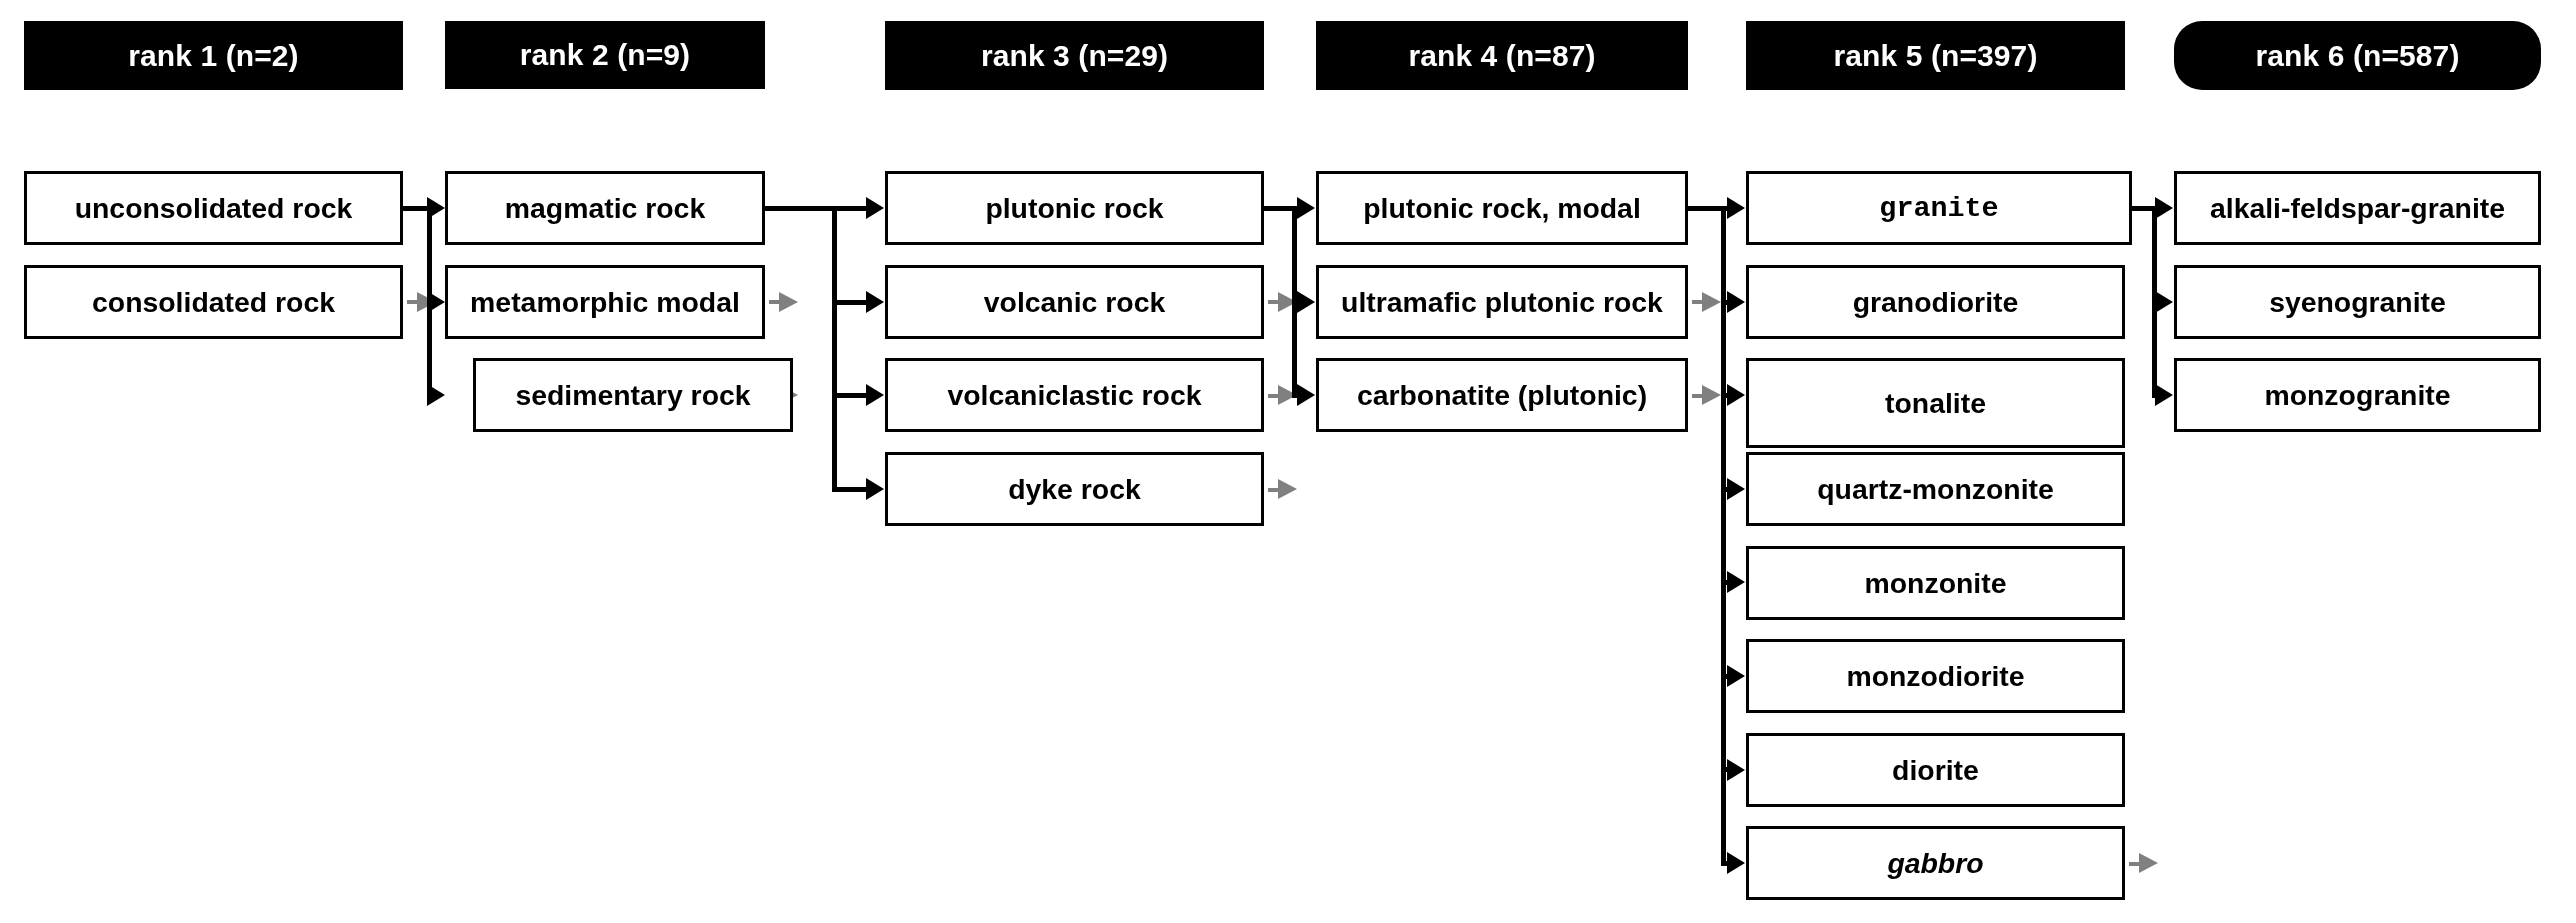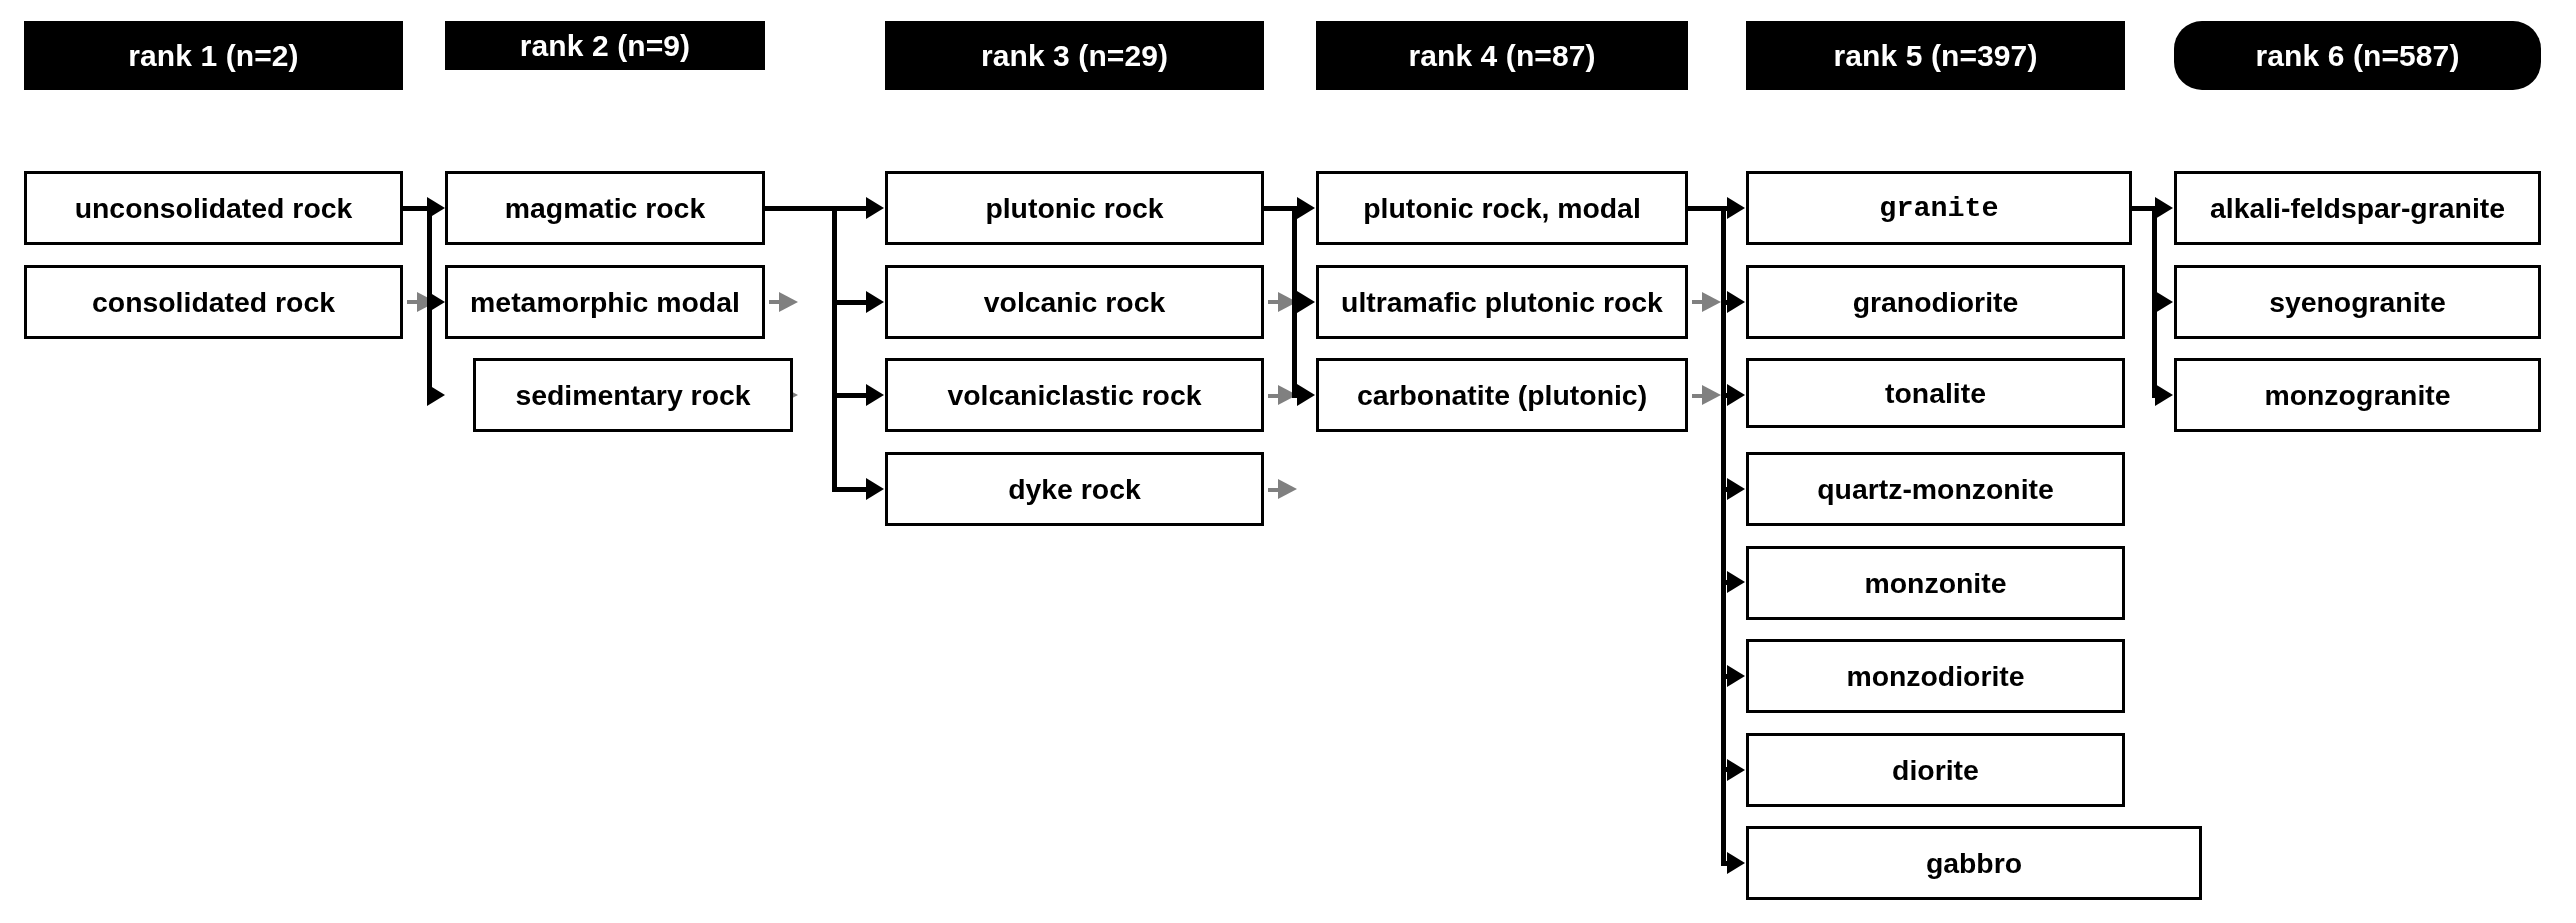"rank 2 (n=9)" div.rank-header { height: 49px -> 68px }
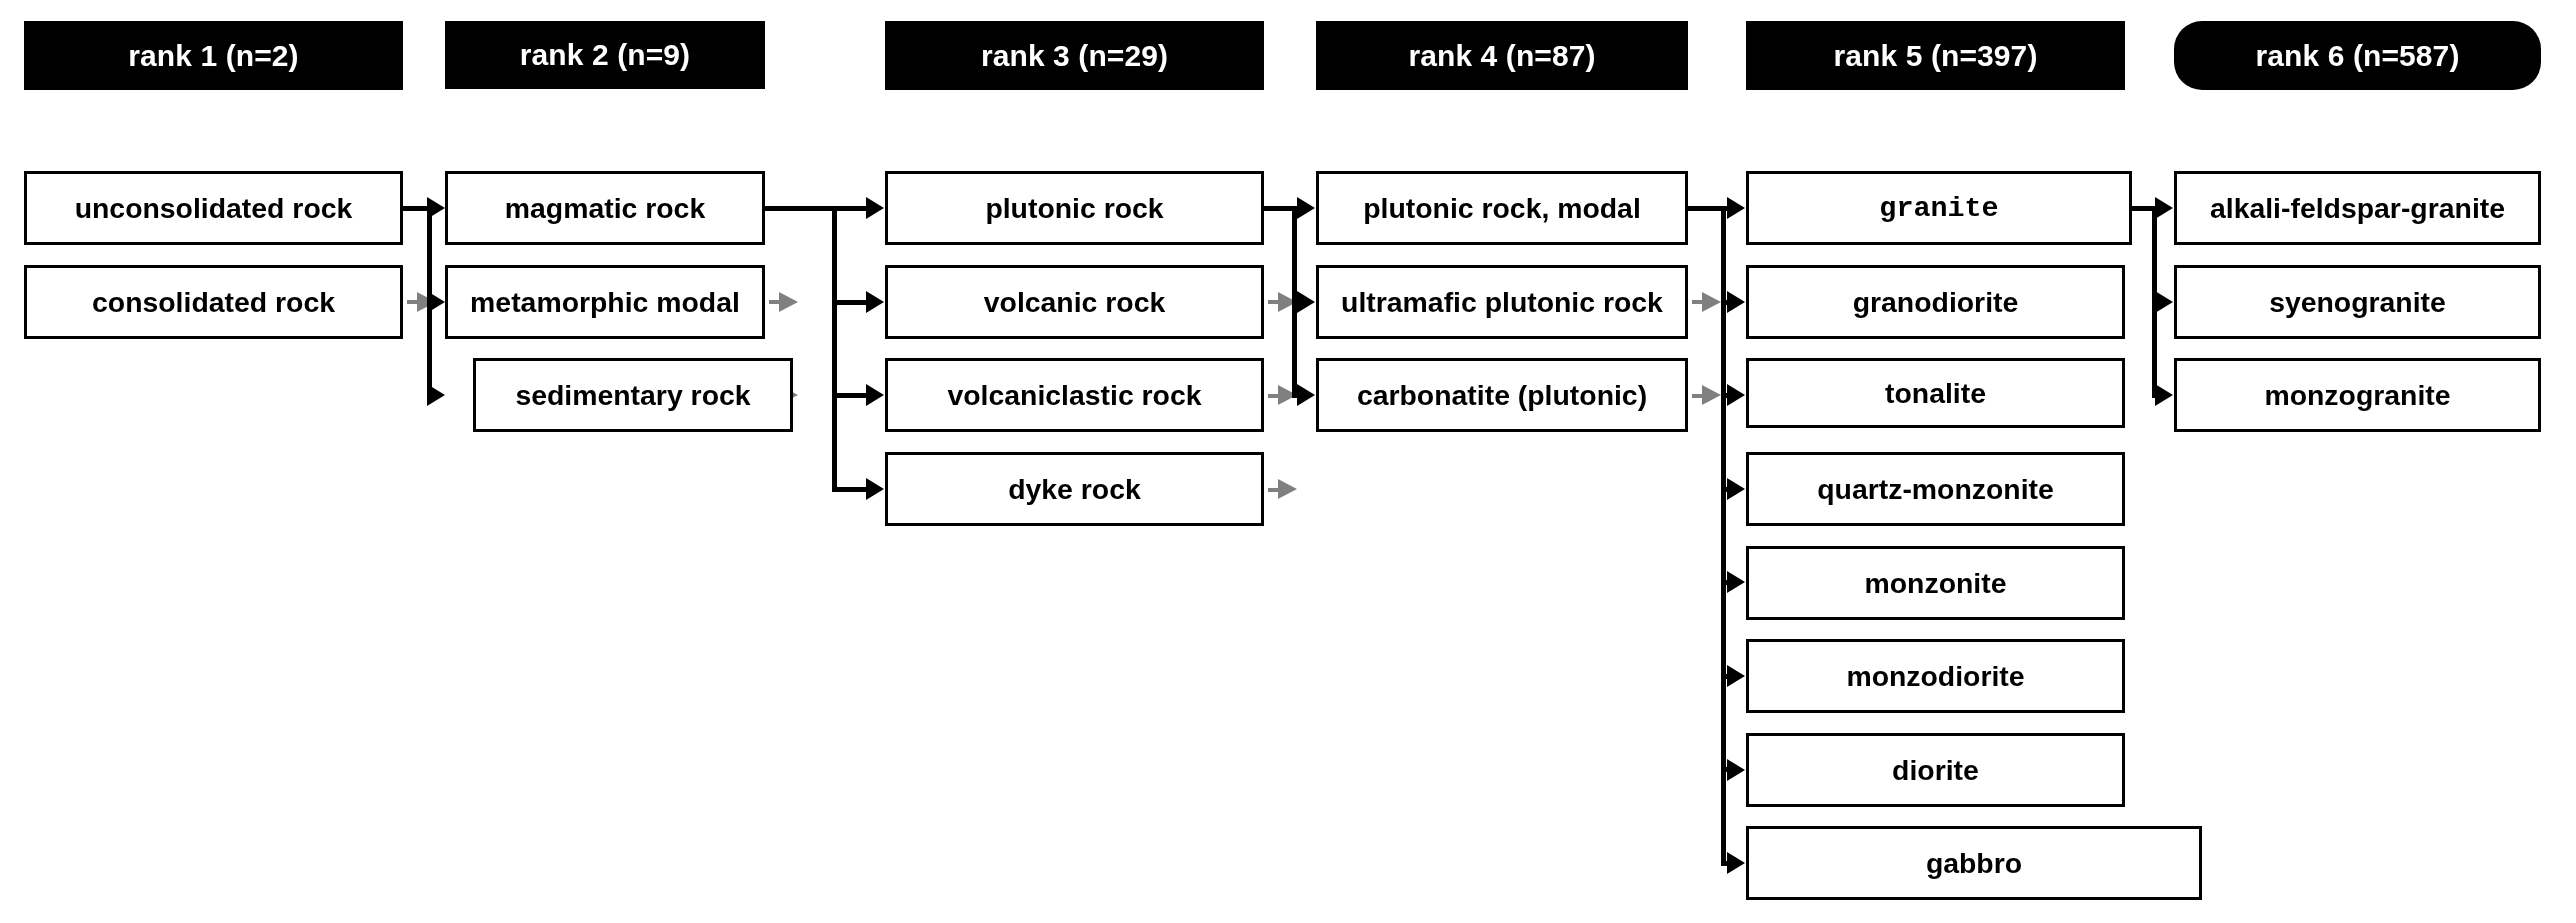"tonalite" div.node { height: 70px -> 90px }
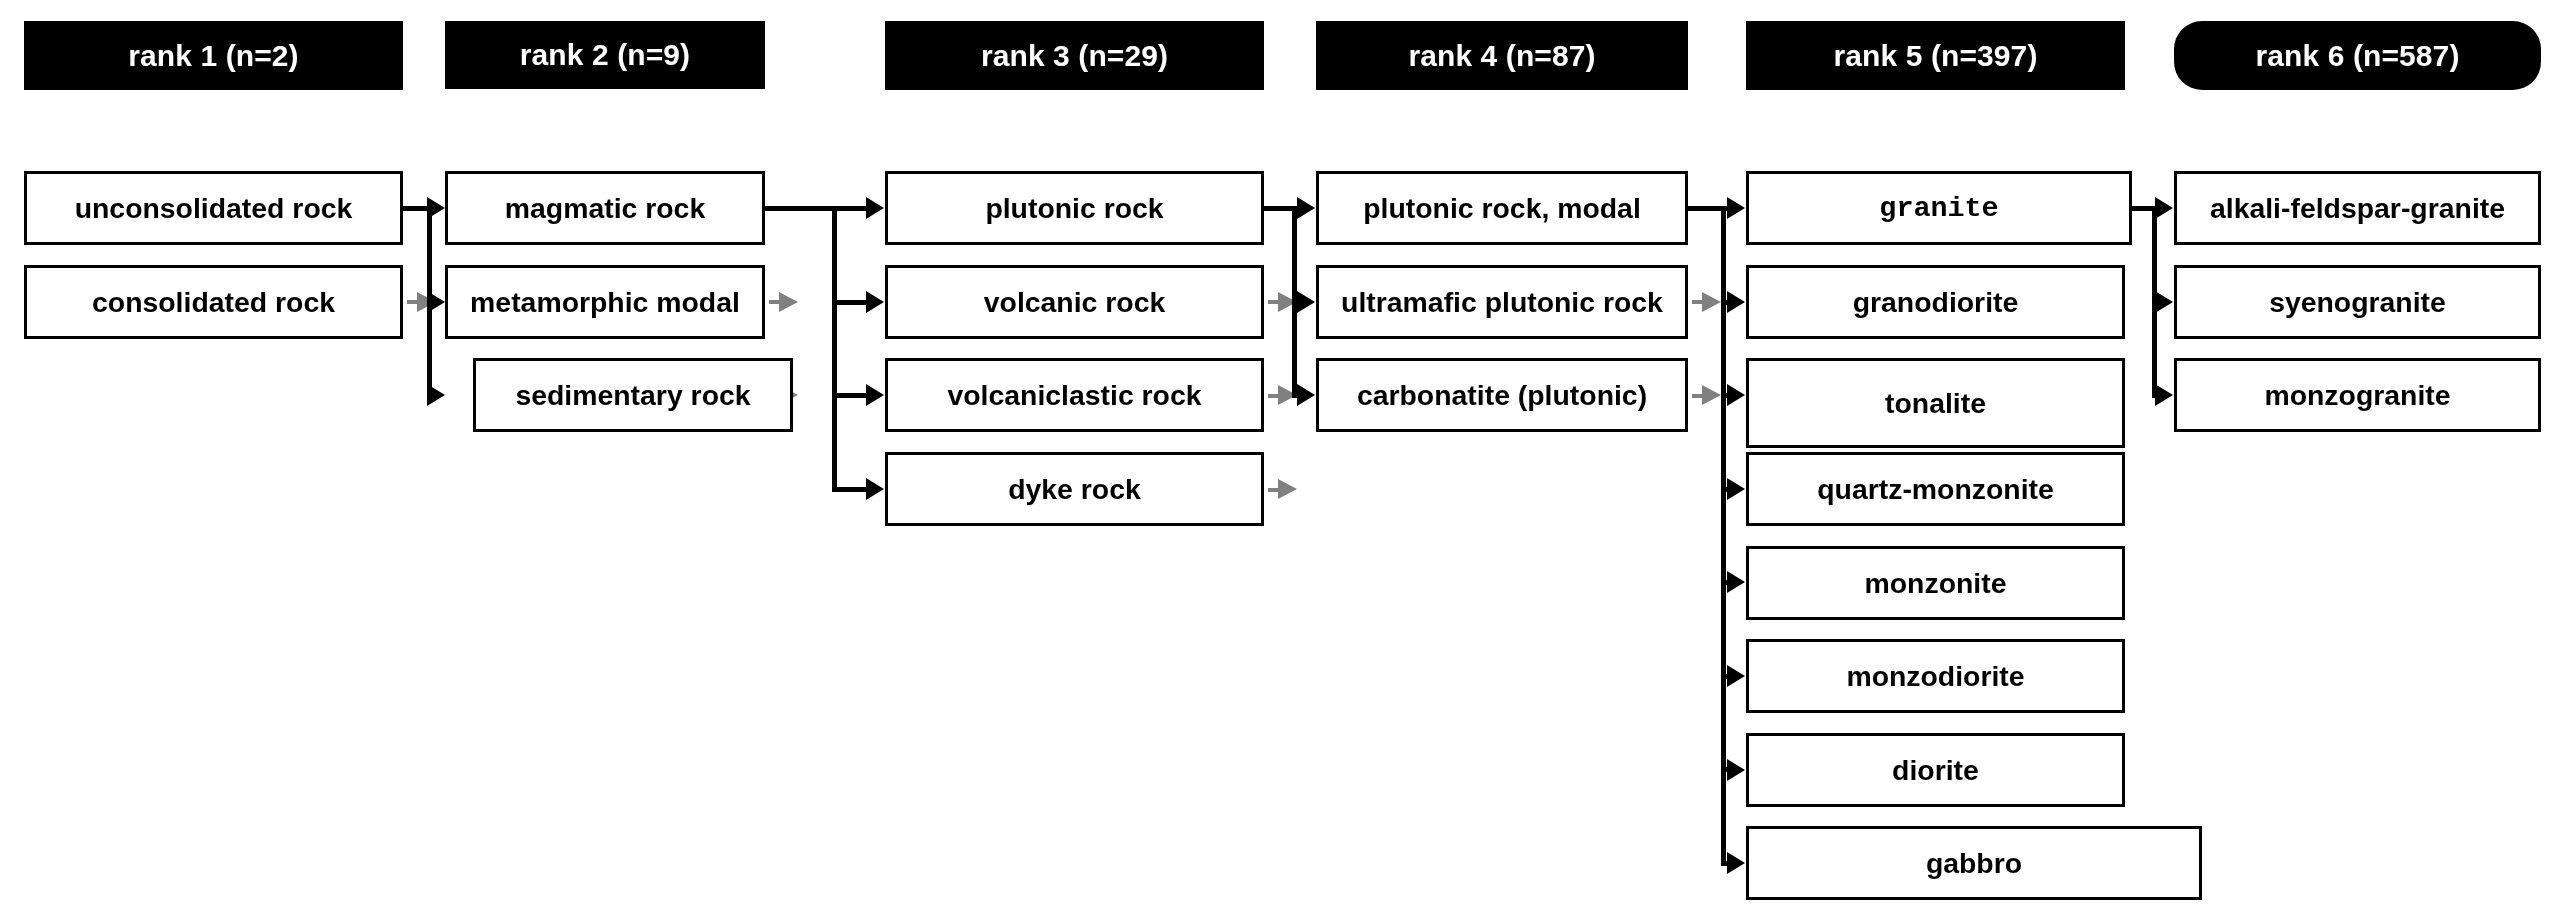"gabbro" div.node { font-style: none -> italic; width: 456px -> 379px }
